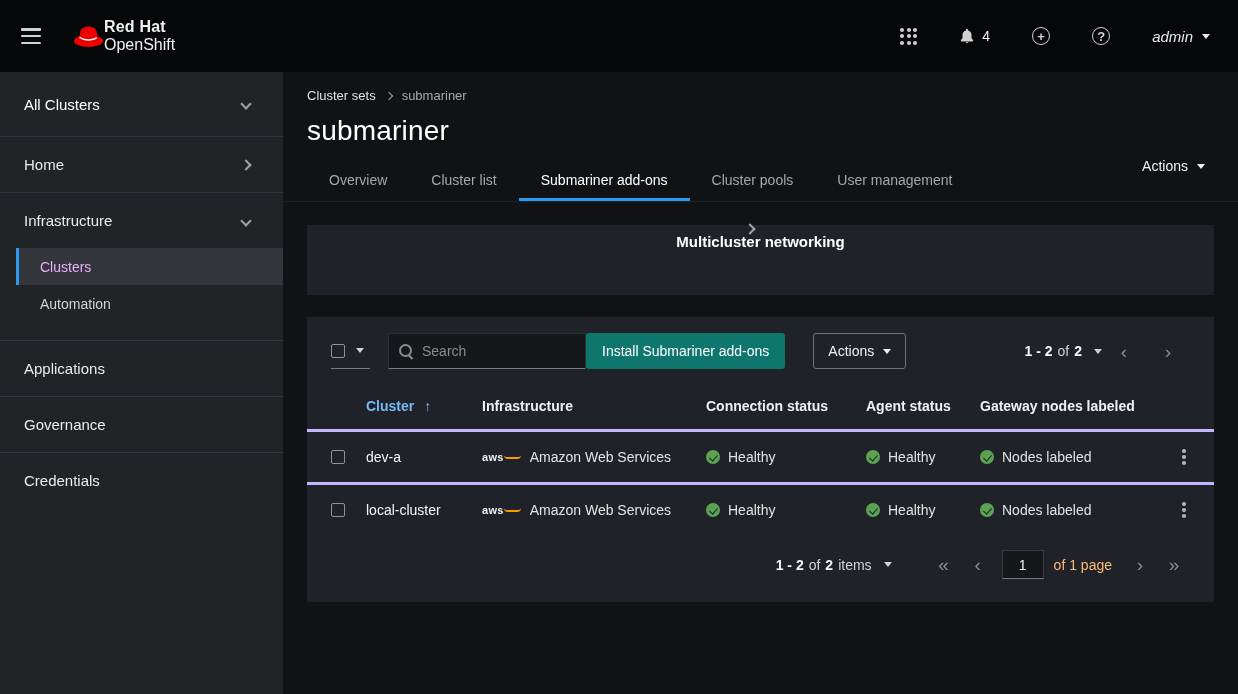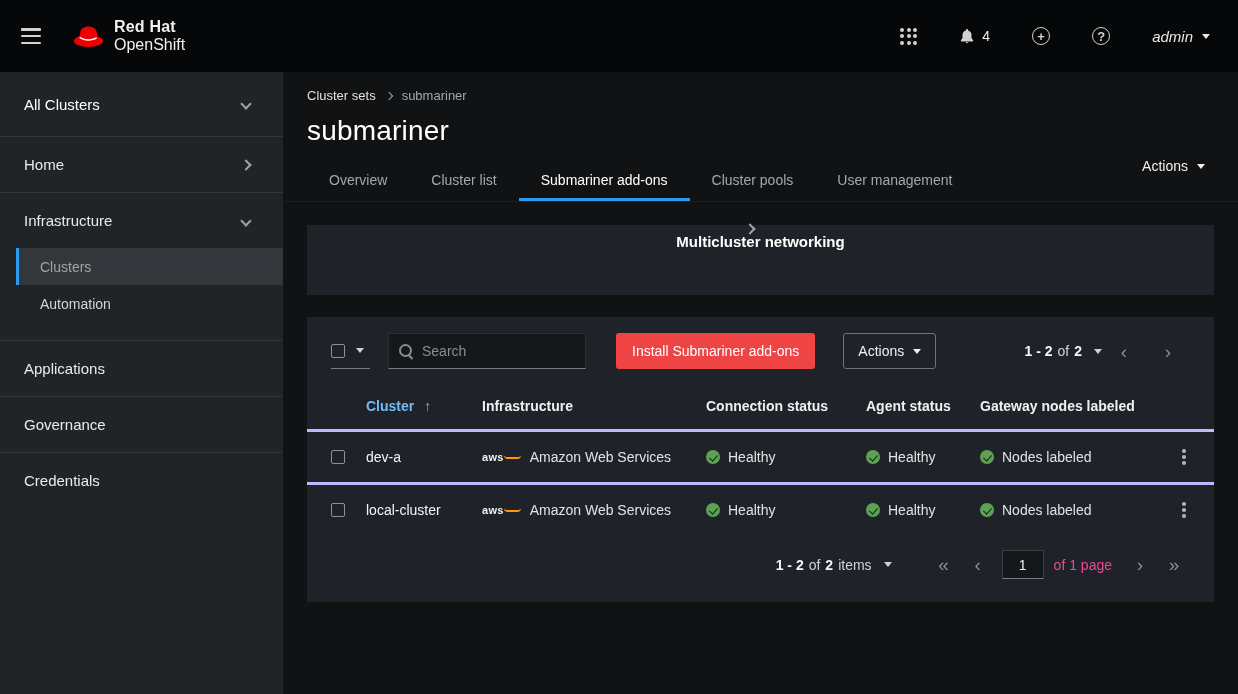"Red Hat" .brand { gap: 10px -> none }
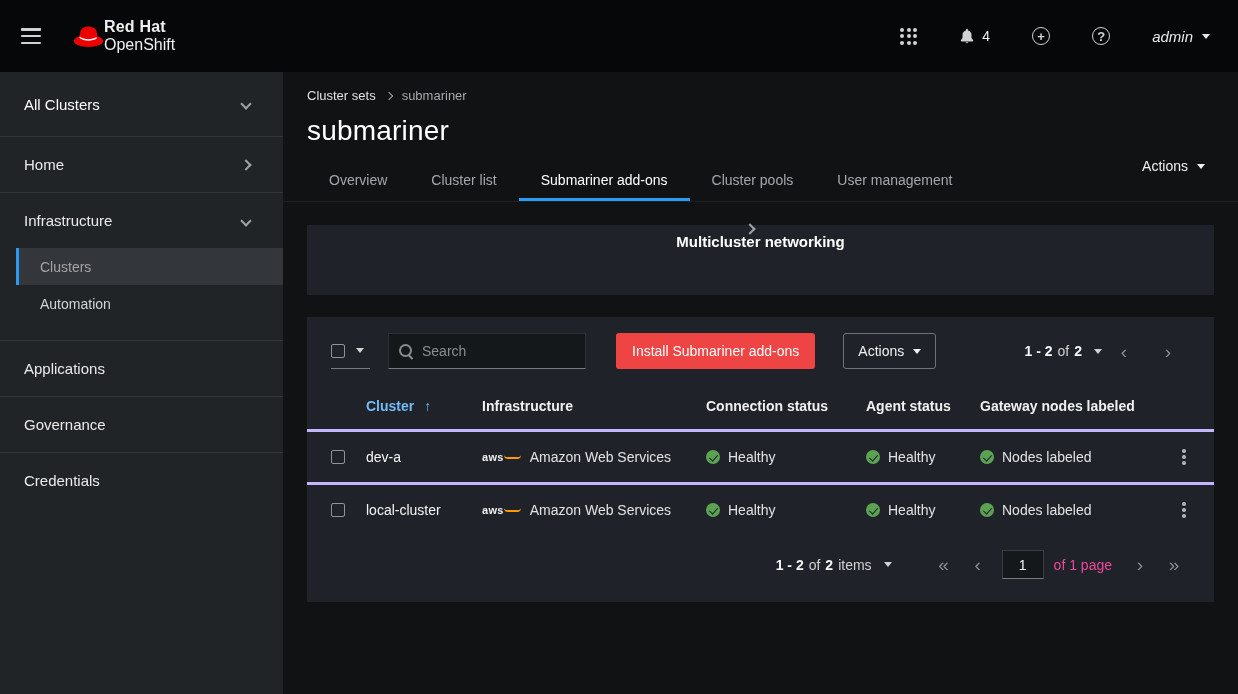"Clusters" .subnav-item.active { color: #a3a3a3 -> #f0abfc }
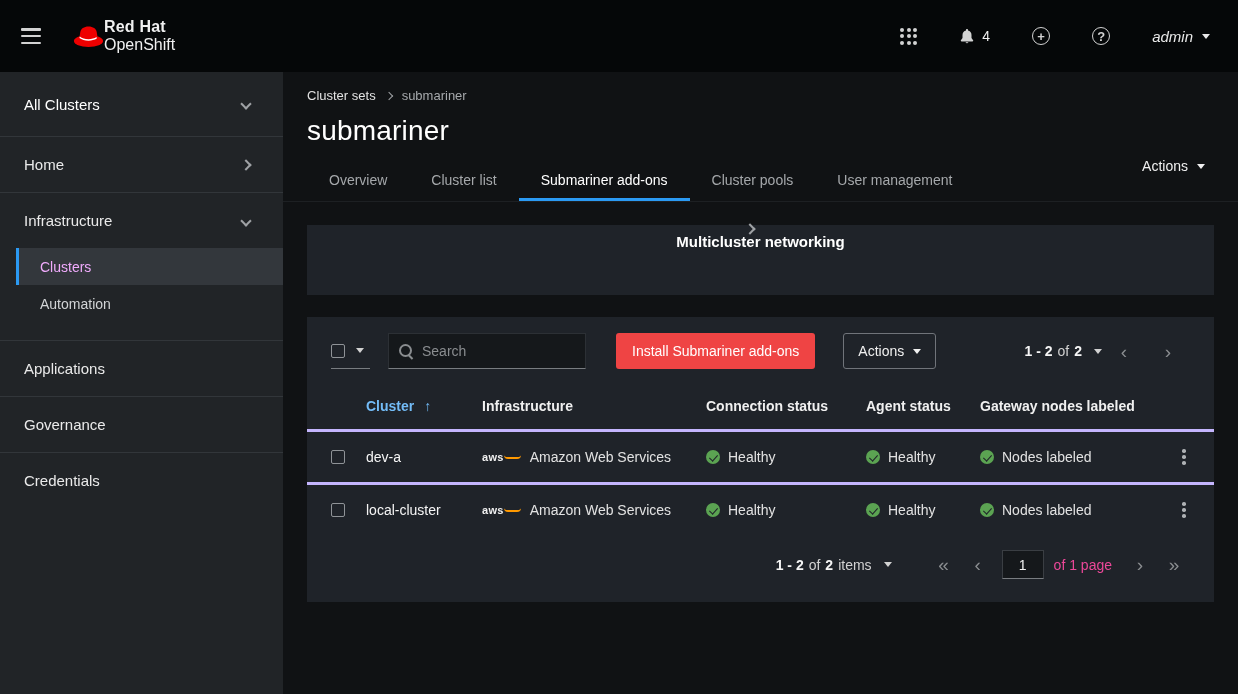"Install Submariner add-ons" .btn-primary { background: #ef4444 -> #0f766e; margin-left: 30px -> none }
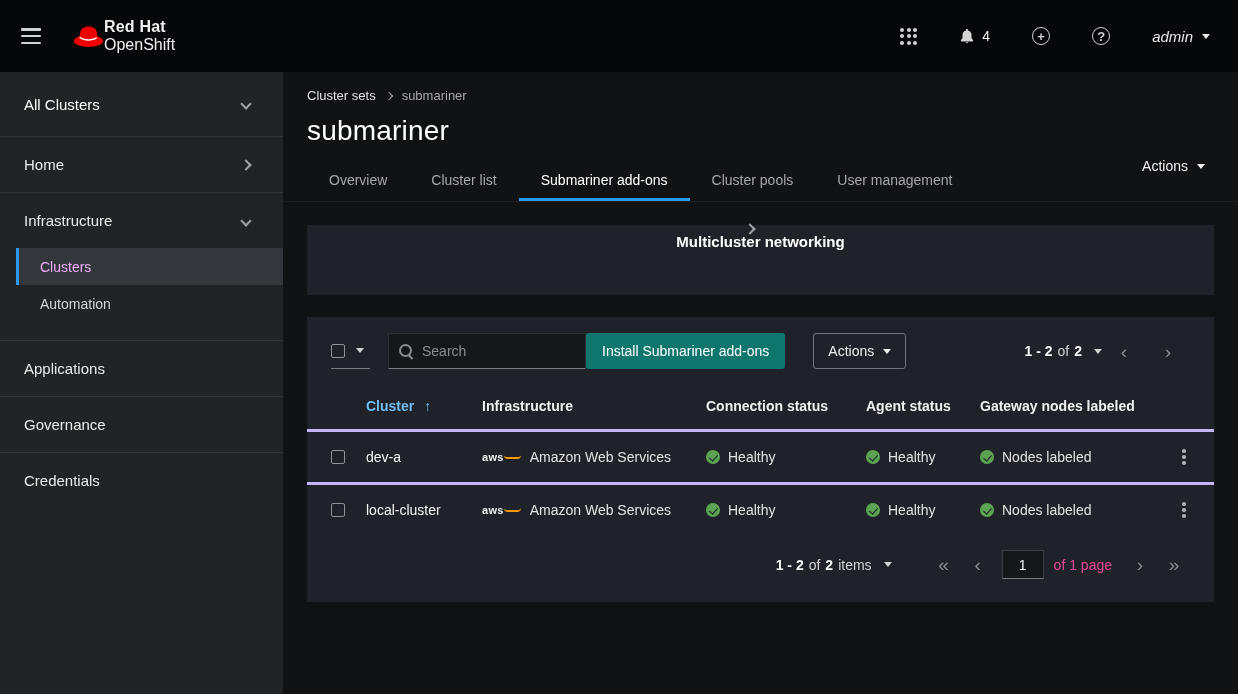"of 1 page" .page-of { color: #ec4899 -> #fdba74 }
